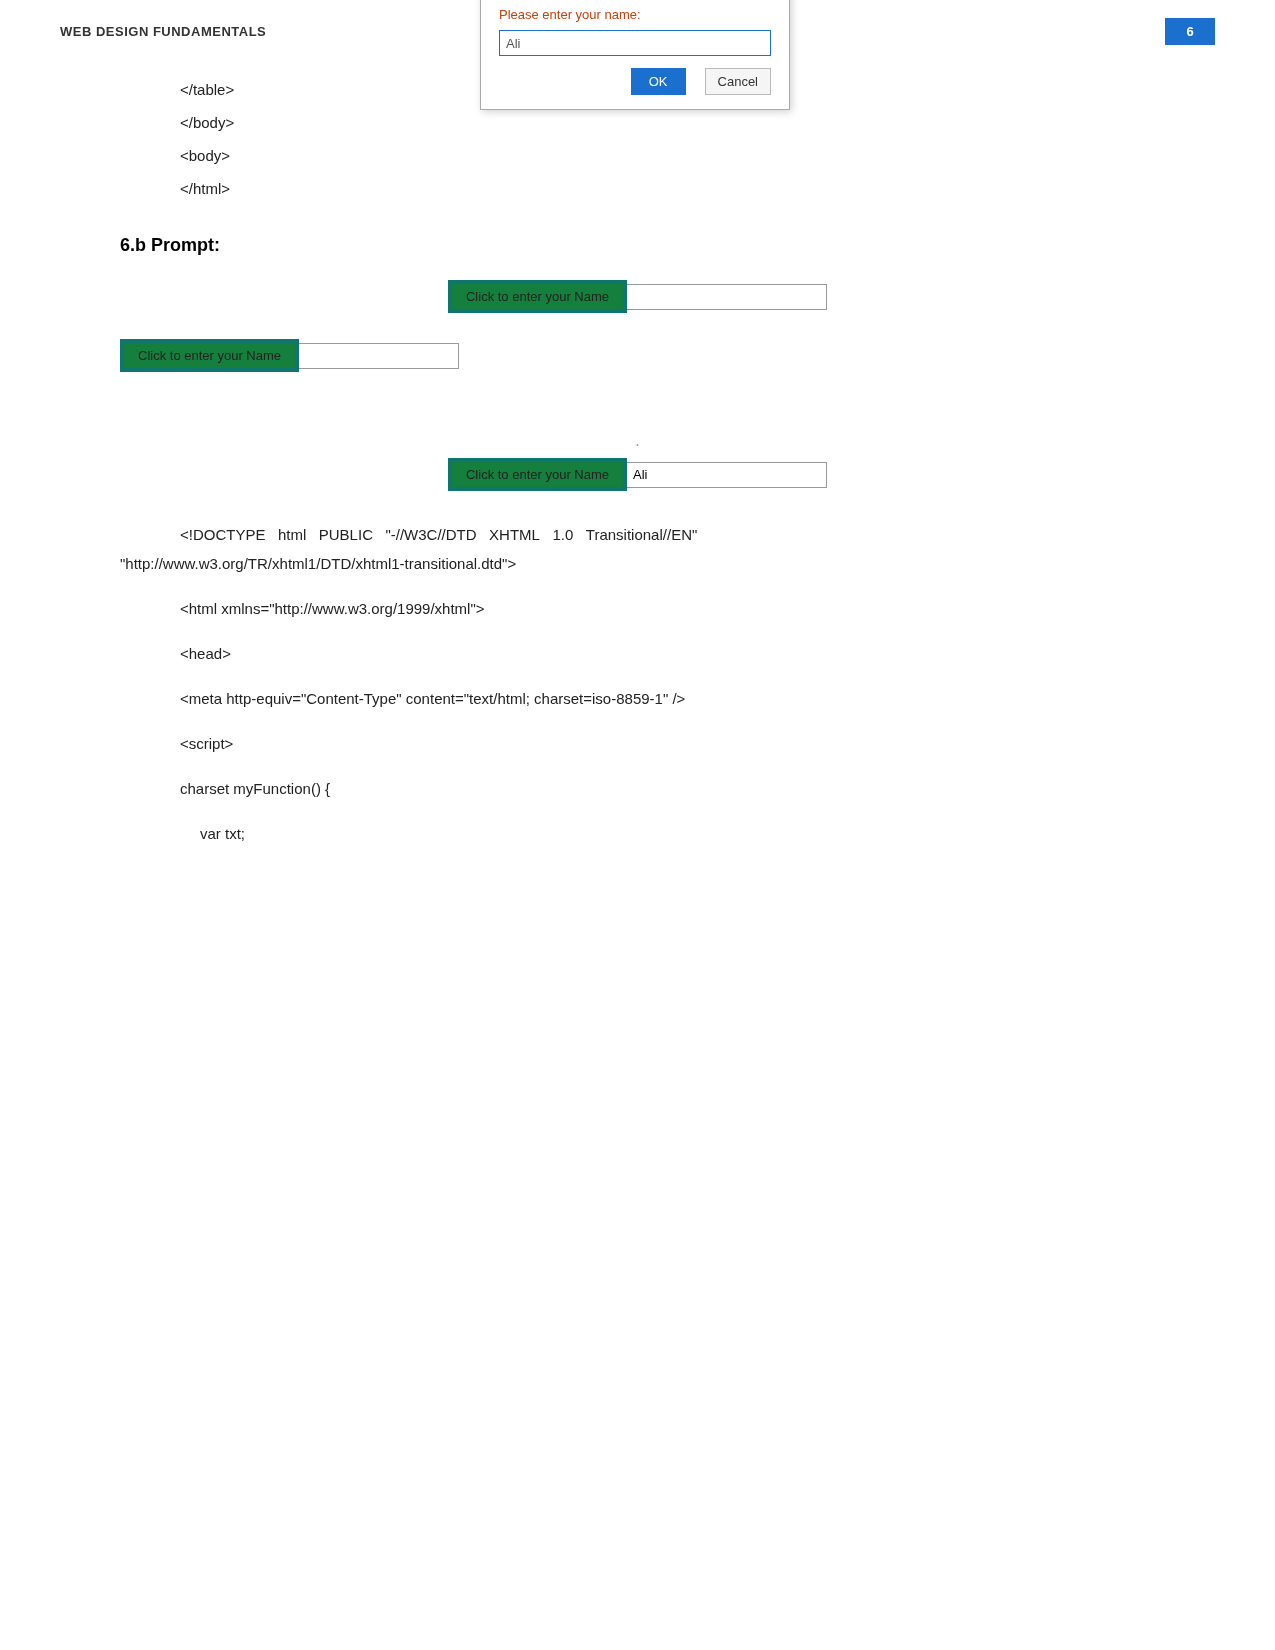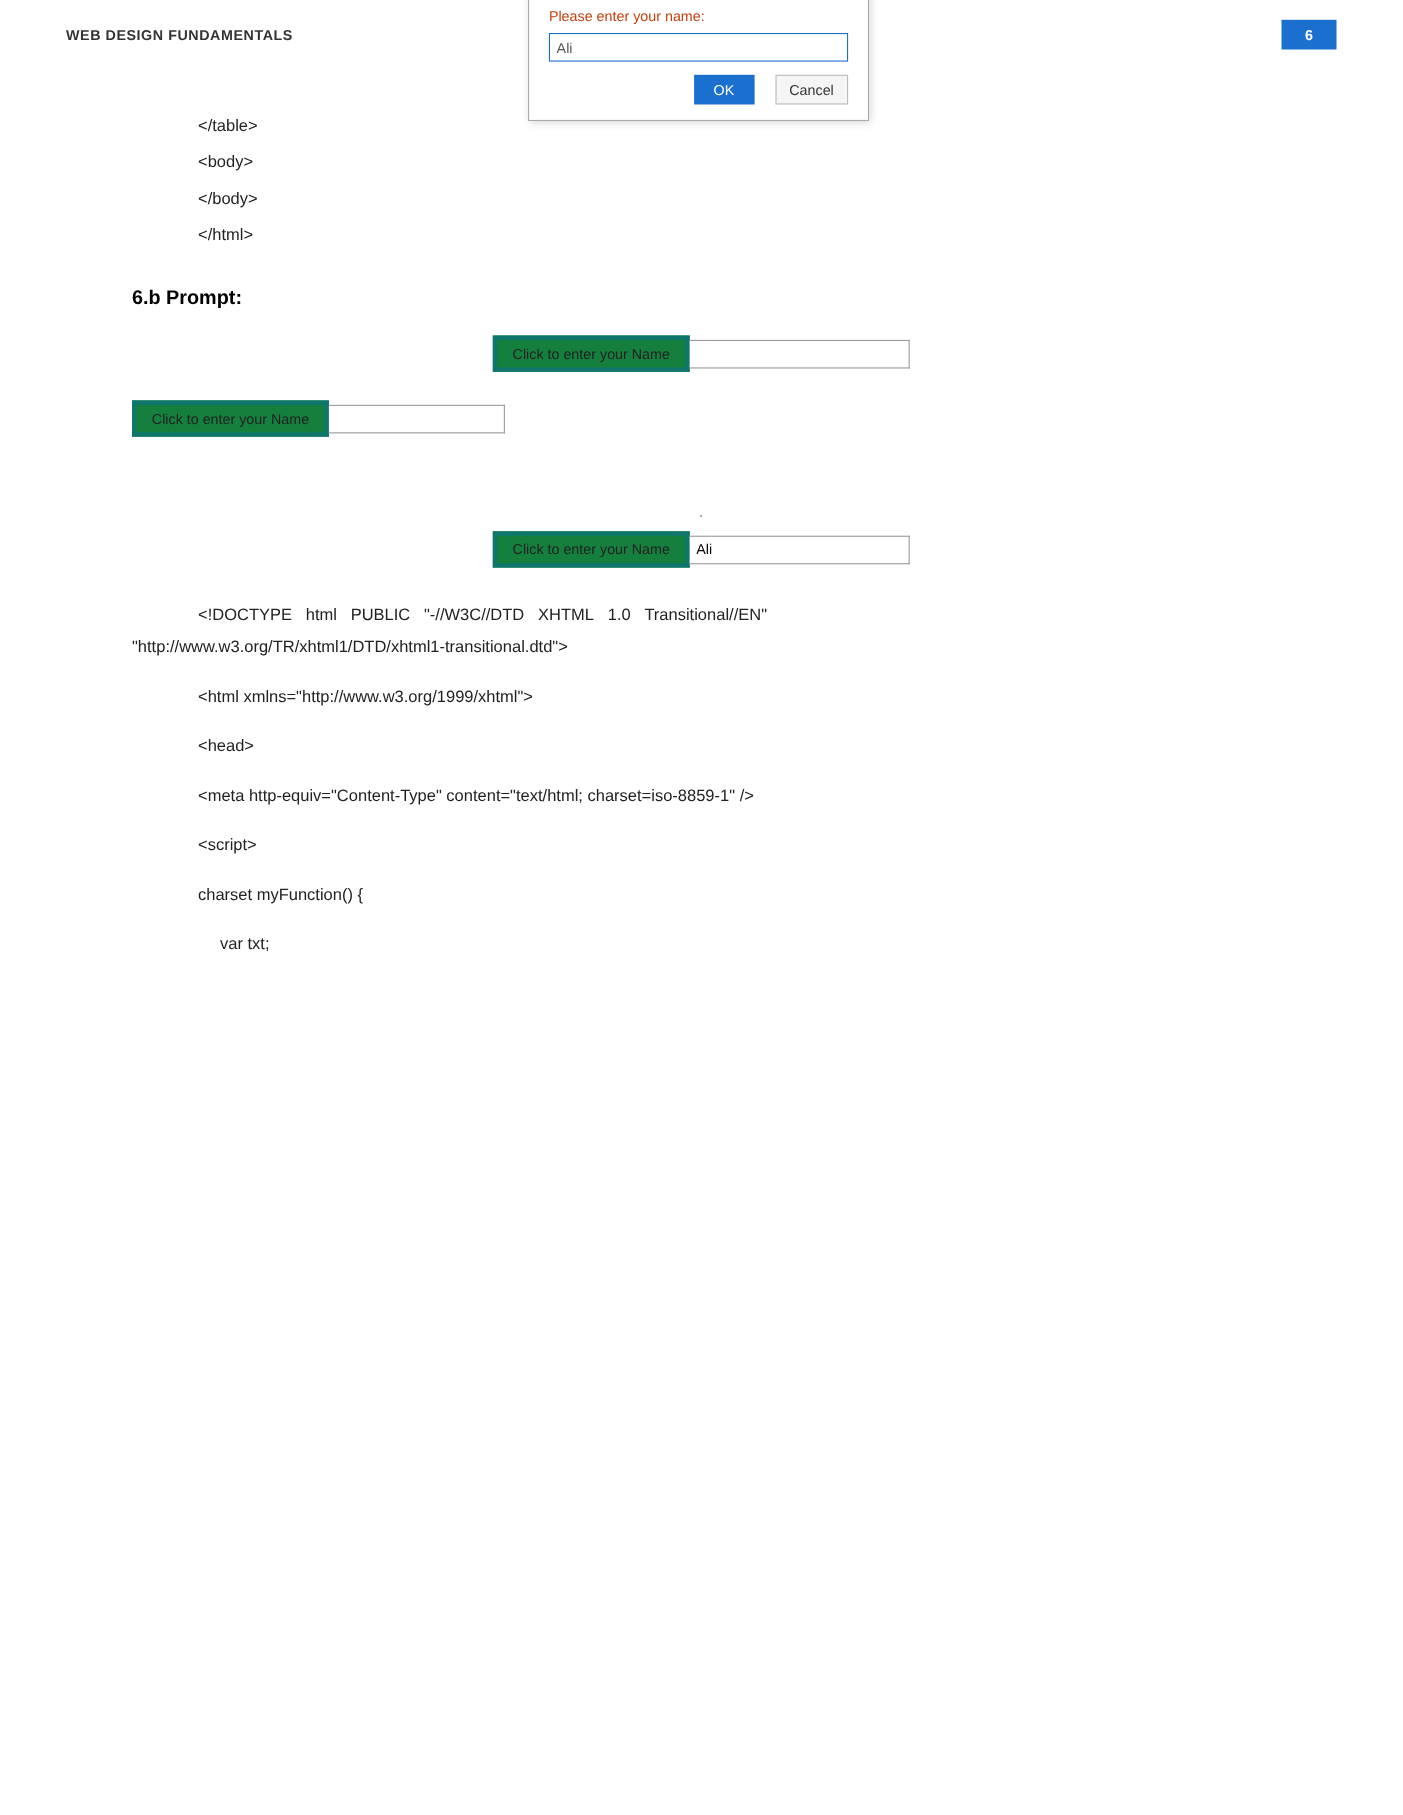"</table>" .code-block { margin-top: 25px -> none }
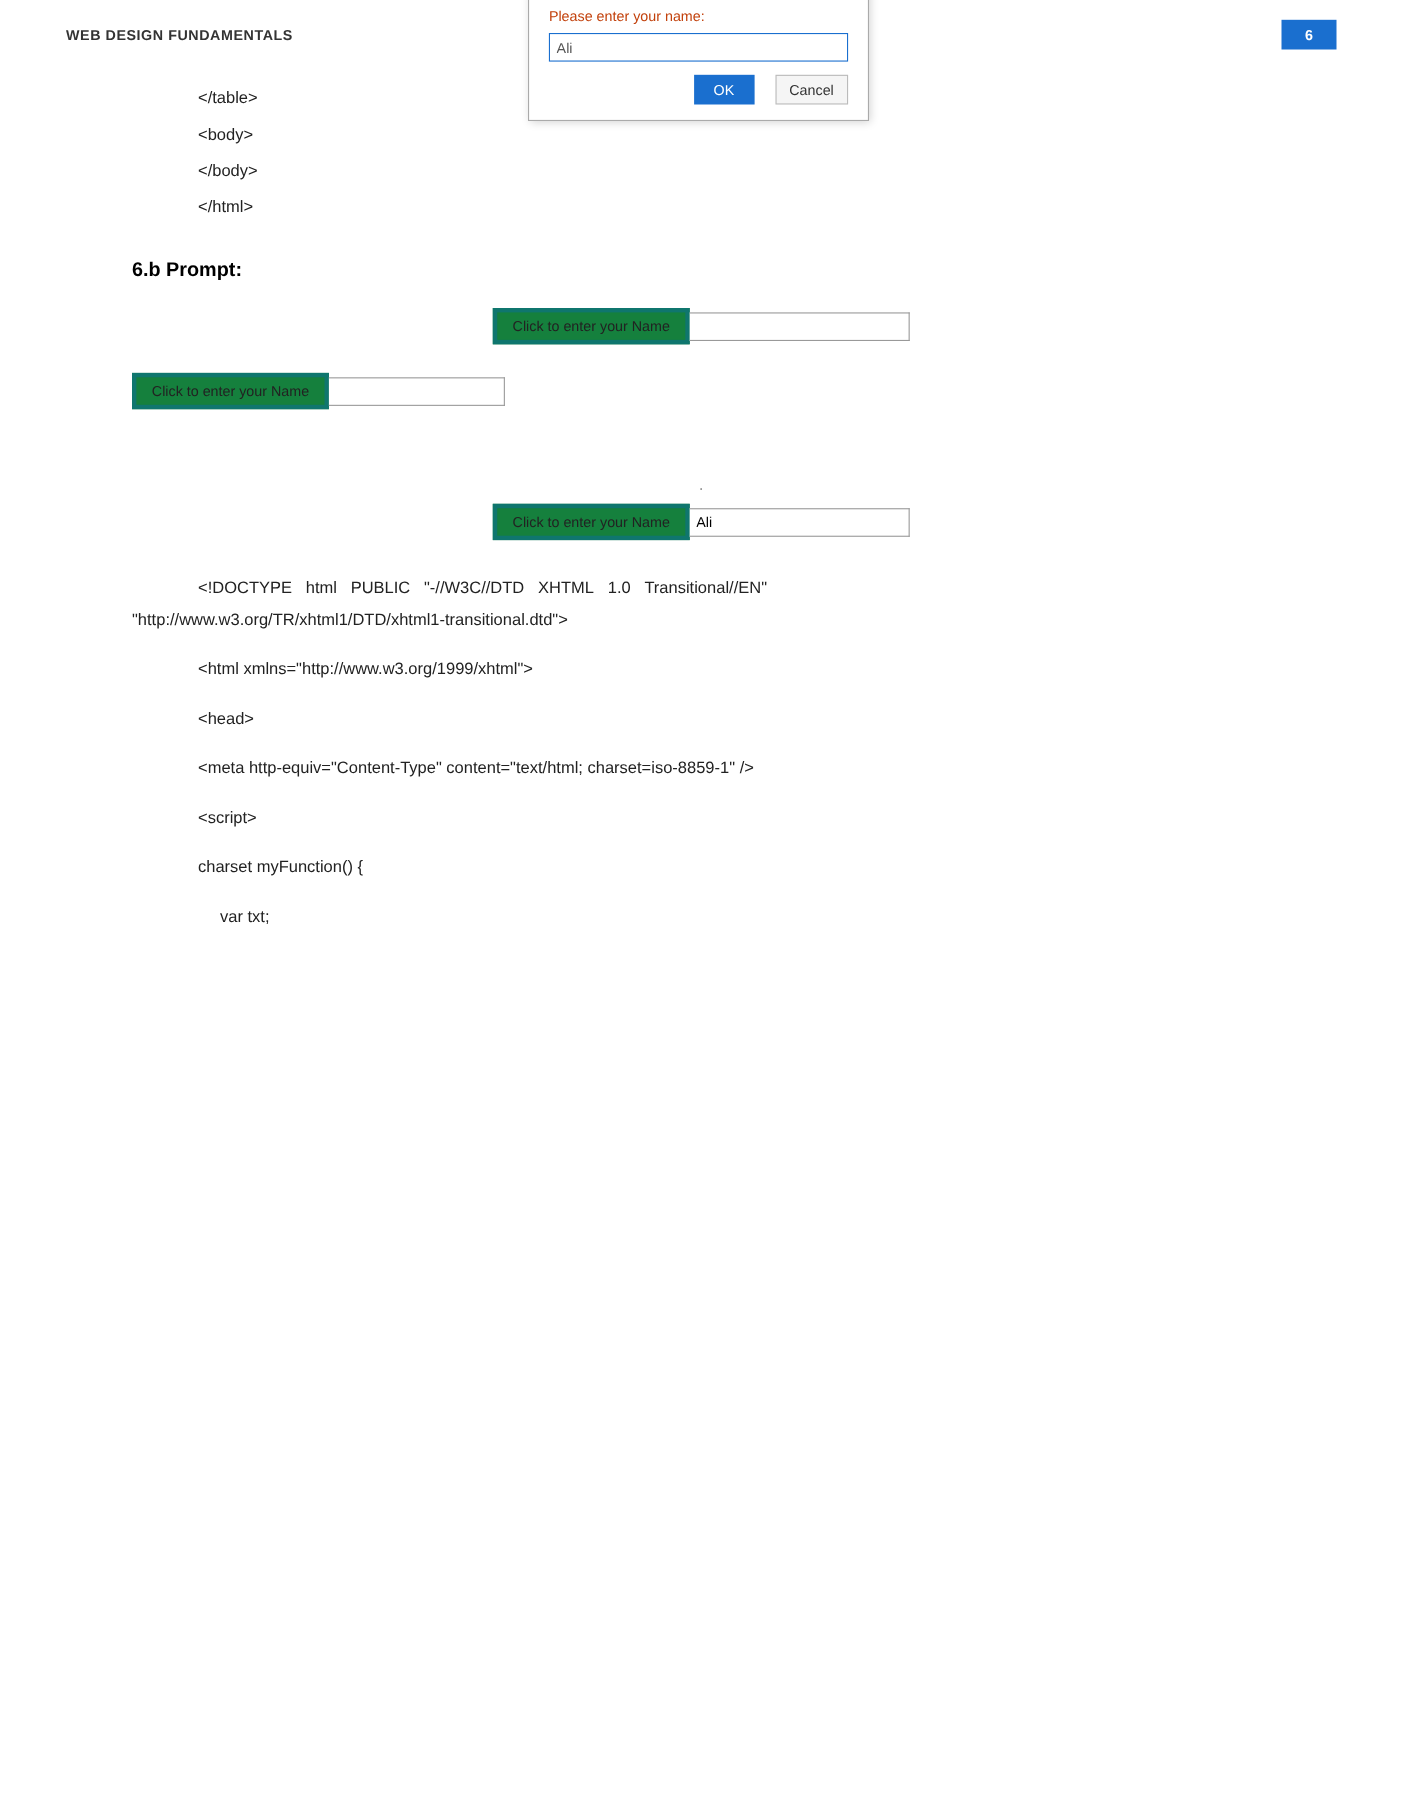"<body>" div.code-line { order: before "</body>" -> after "</body>" }
